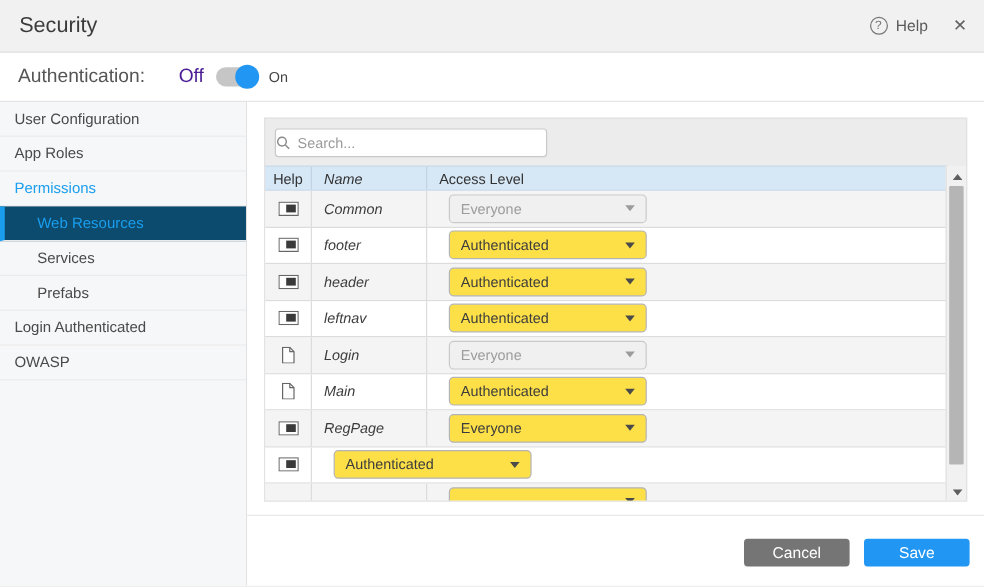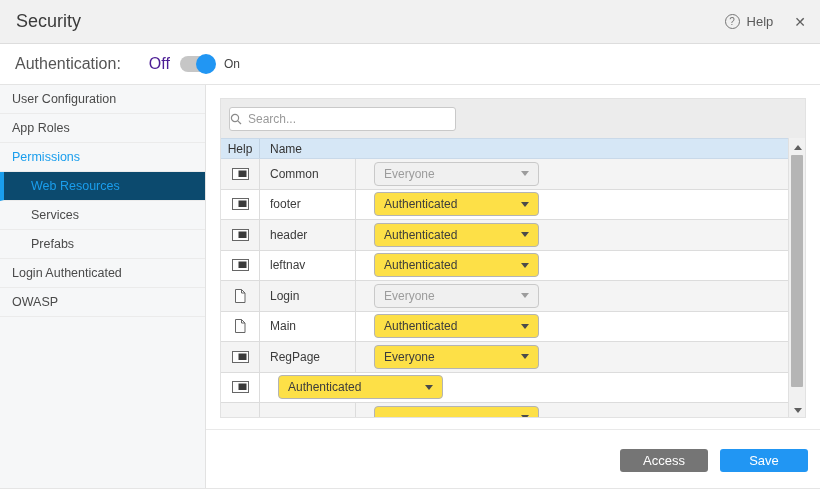"Name" .col-name { font-style: none -> italic }
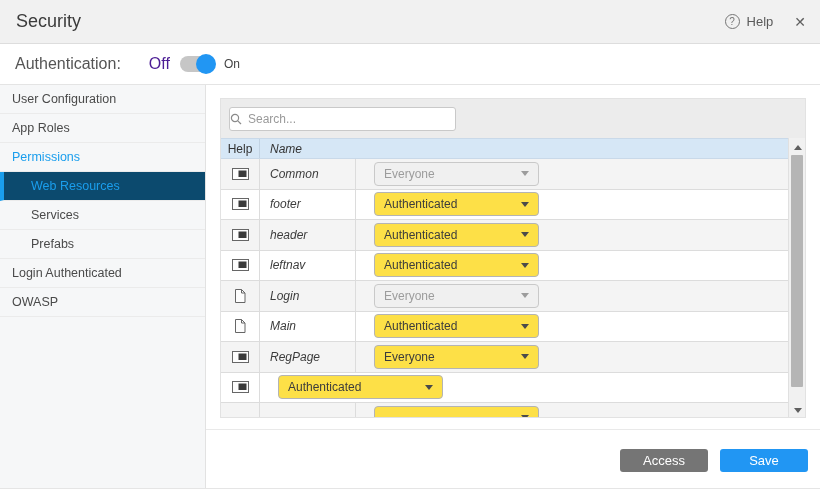"Access Level" div.th { html: none -> <div>Access Level</div> }
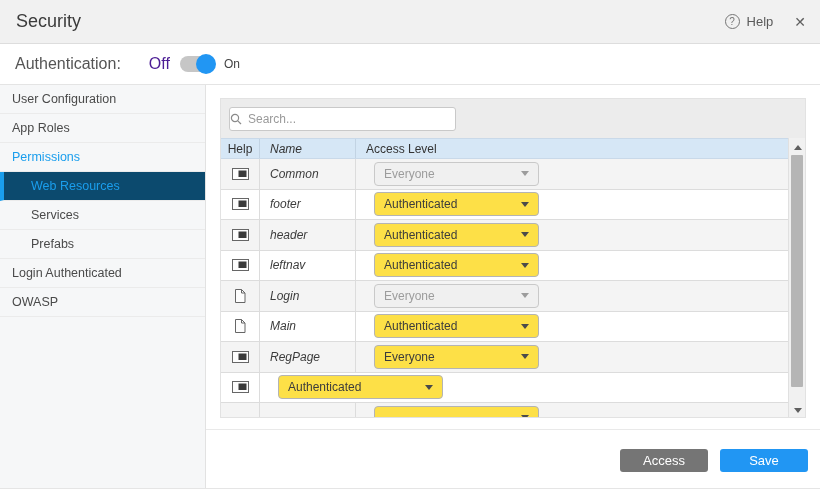"Access" button.btn { text: Access -> Cancel }
